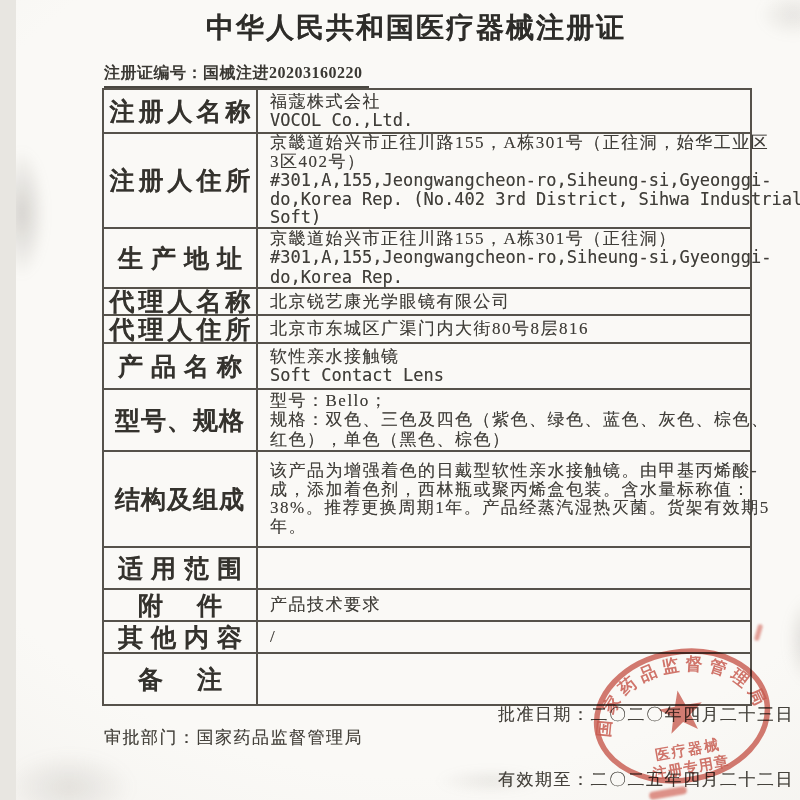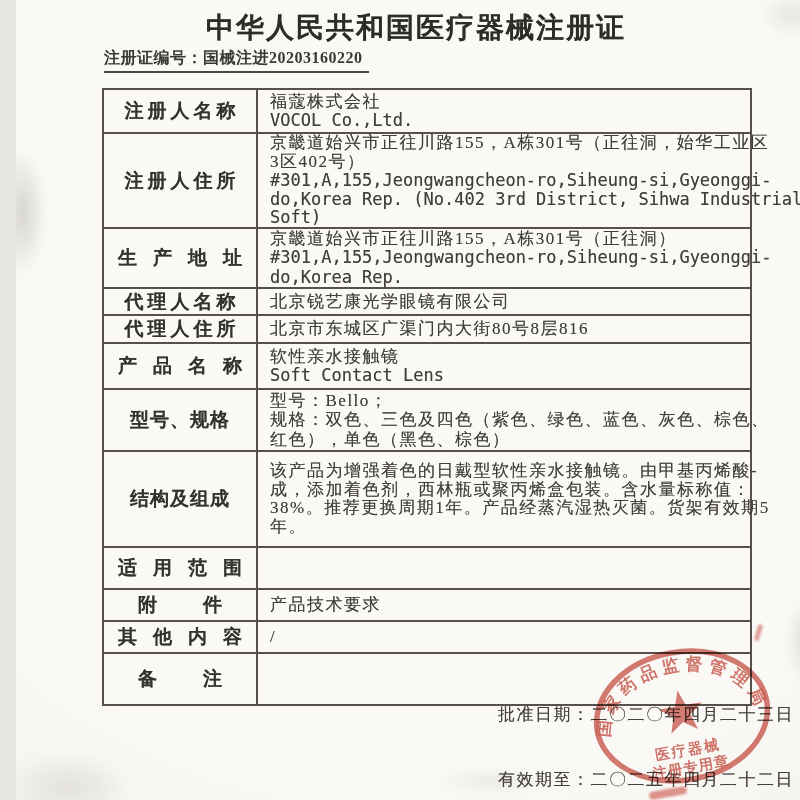"注册证编号：国械注进20203160220" .regline { top: 48px -> 63px }
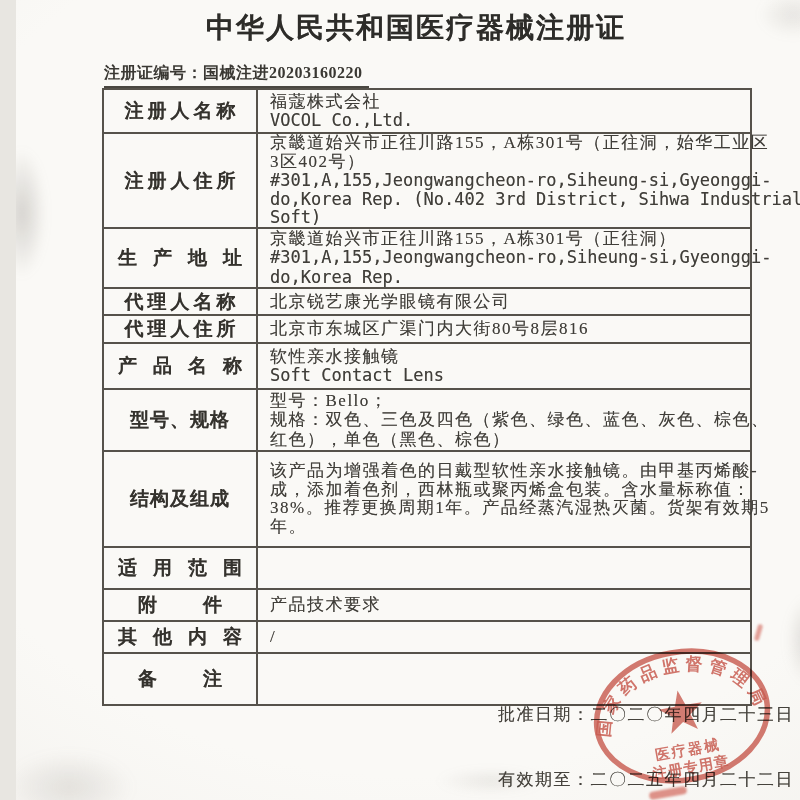"注册人名称" .label-cell { font-size: 19px -> 25px }
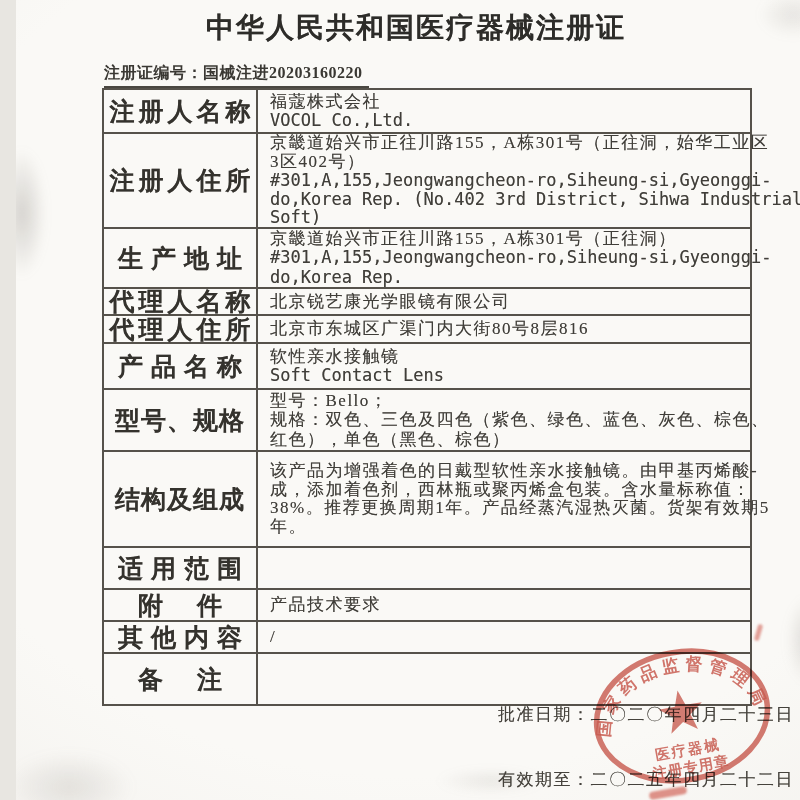"审批部门：国家药品监督管理局" div.dept { html: none -> <div><span>审批部门：</span><span>国家药品监督管理局</span></div> }
